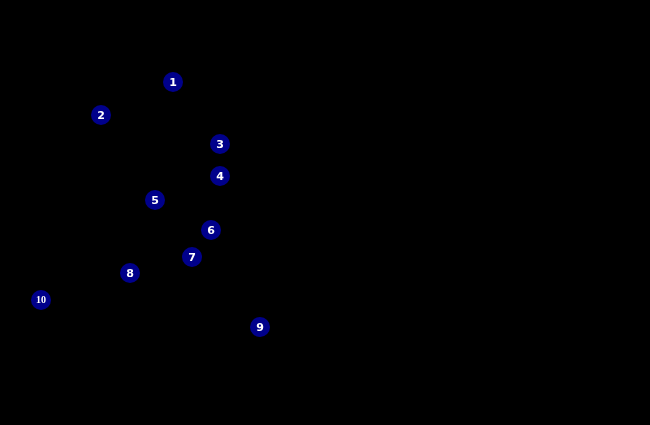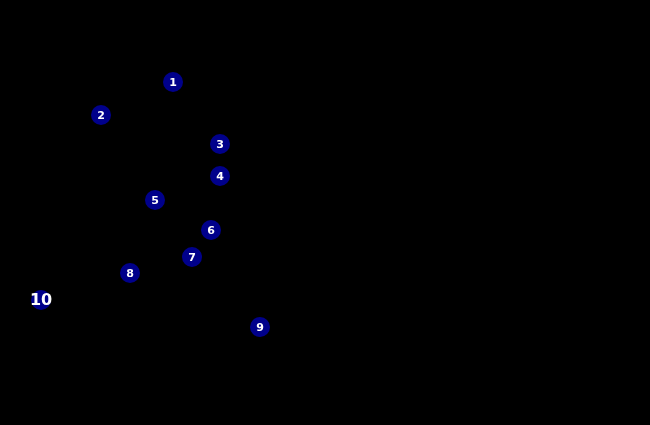"10" .marker.two-digit { font-family: none -> Liberation Serif, serif; font-size: 16px -> 10px }
